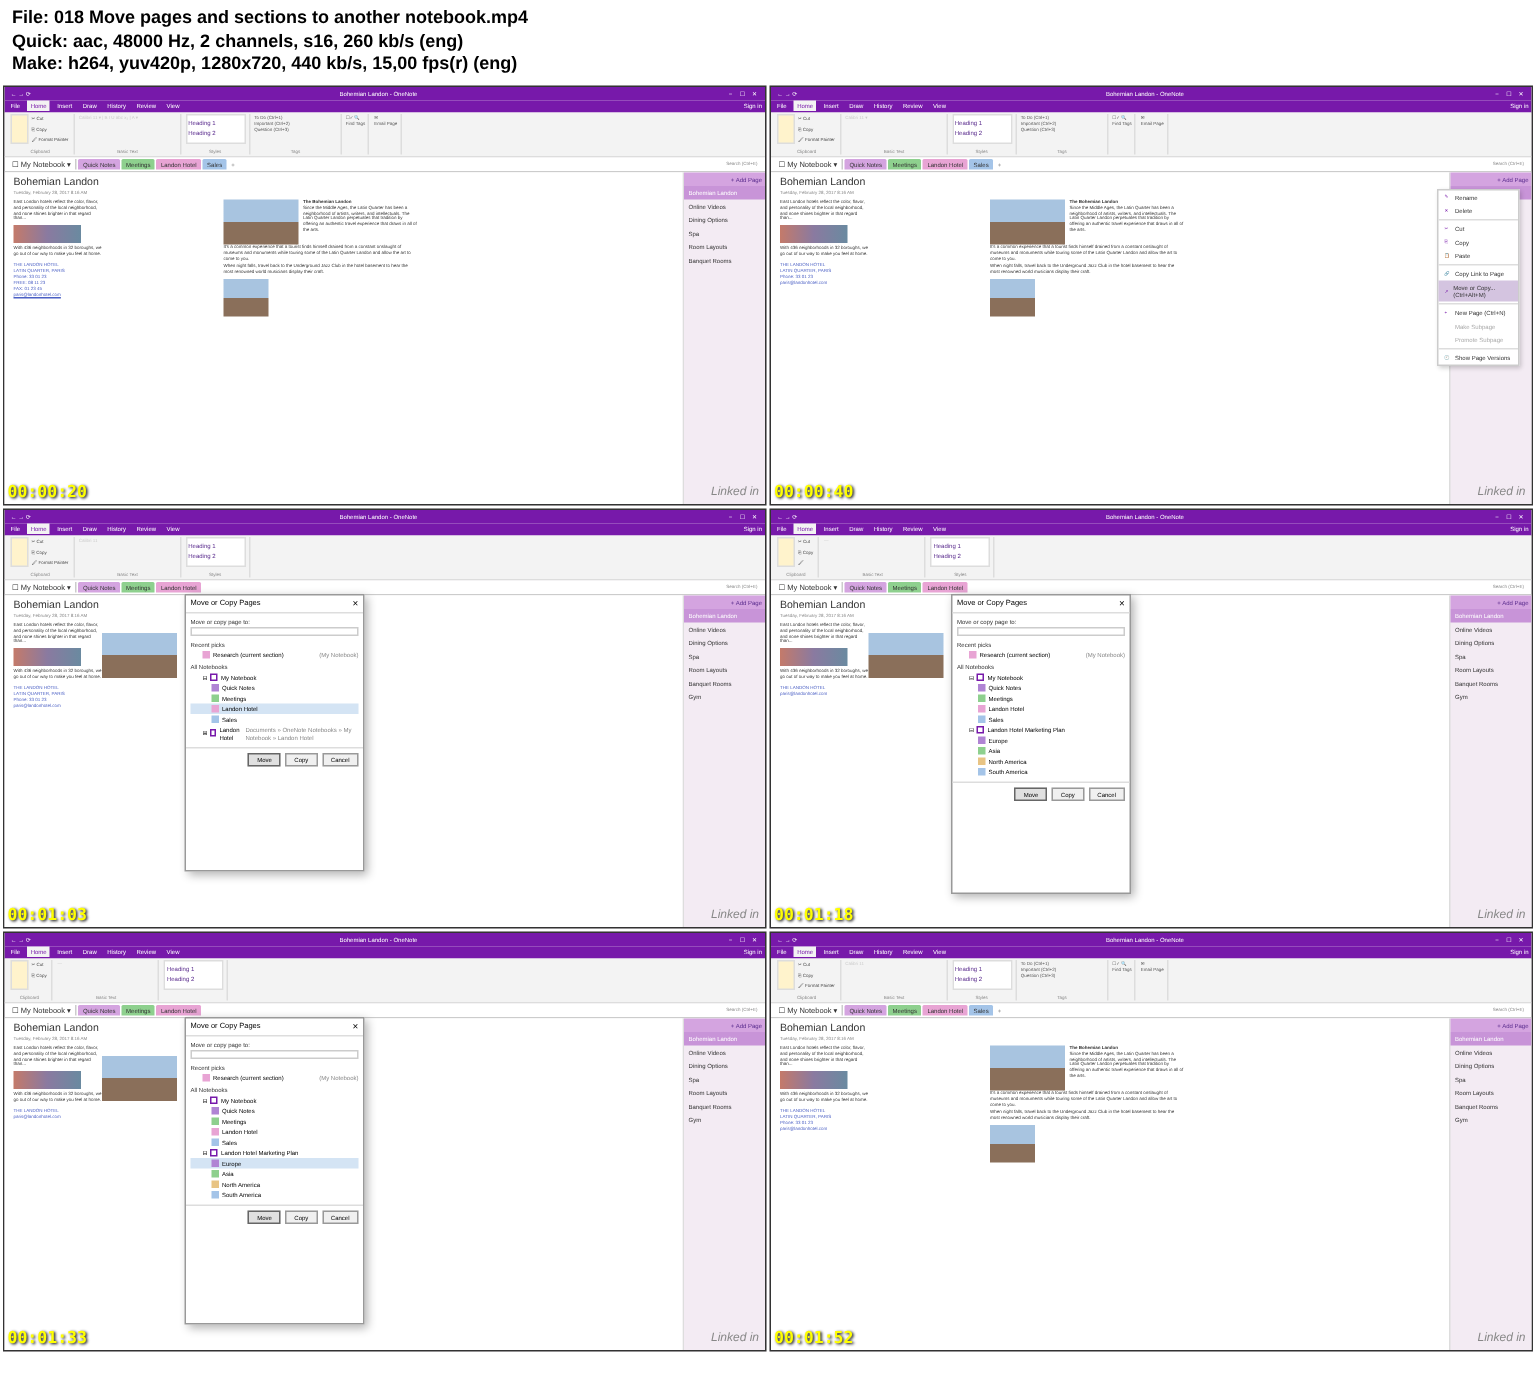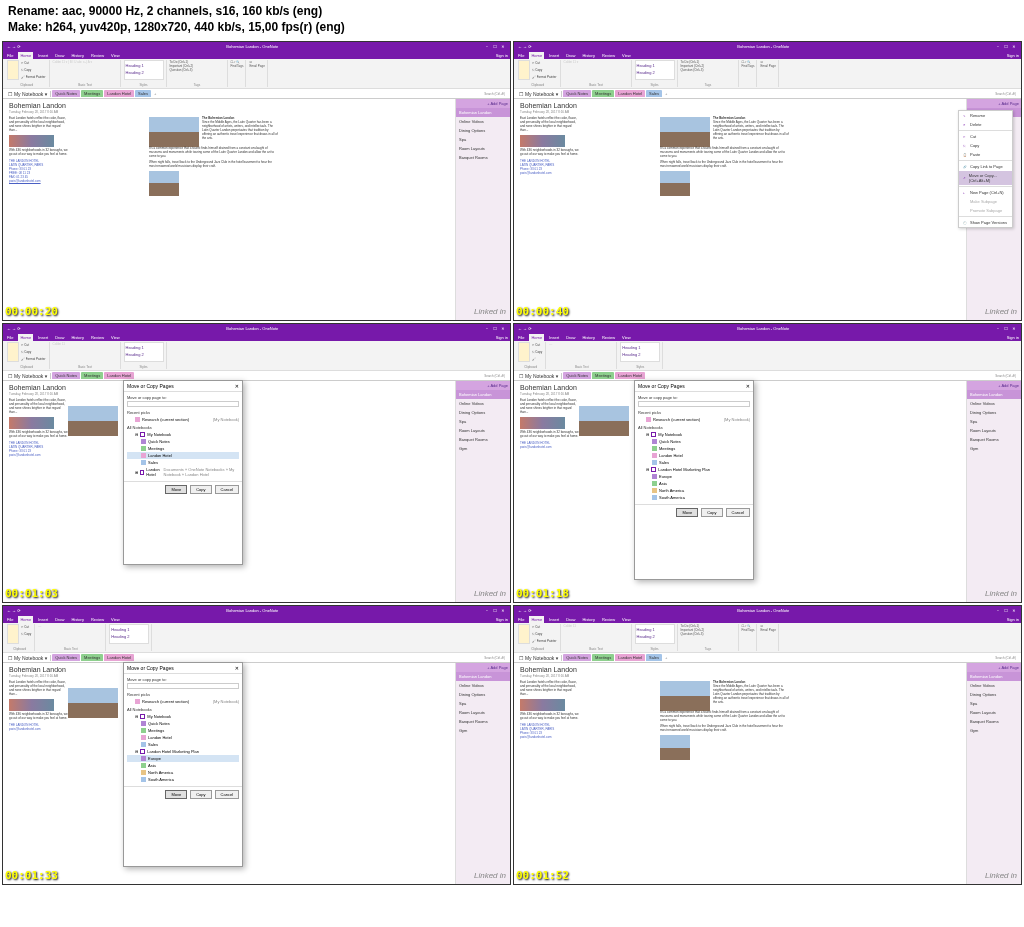"File: 018 Move pages and" div { html: none -> <div><span>File:</span> <span>018 Move pages and sections to another notebook.mp4</span></div> }
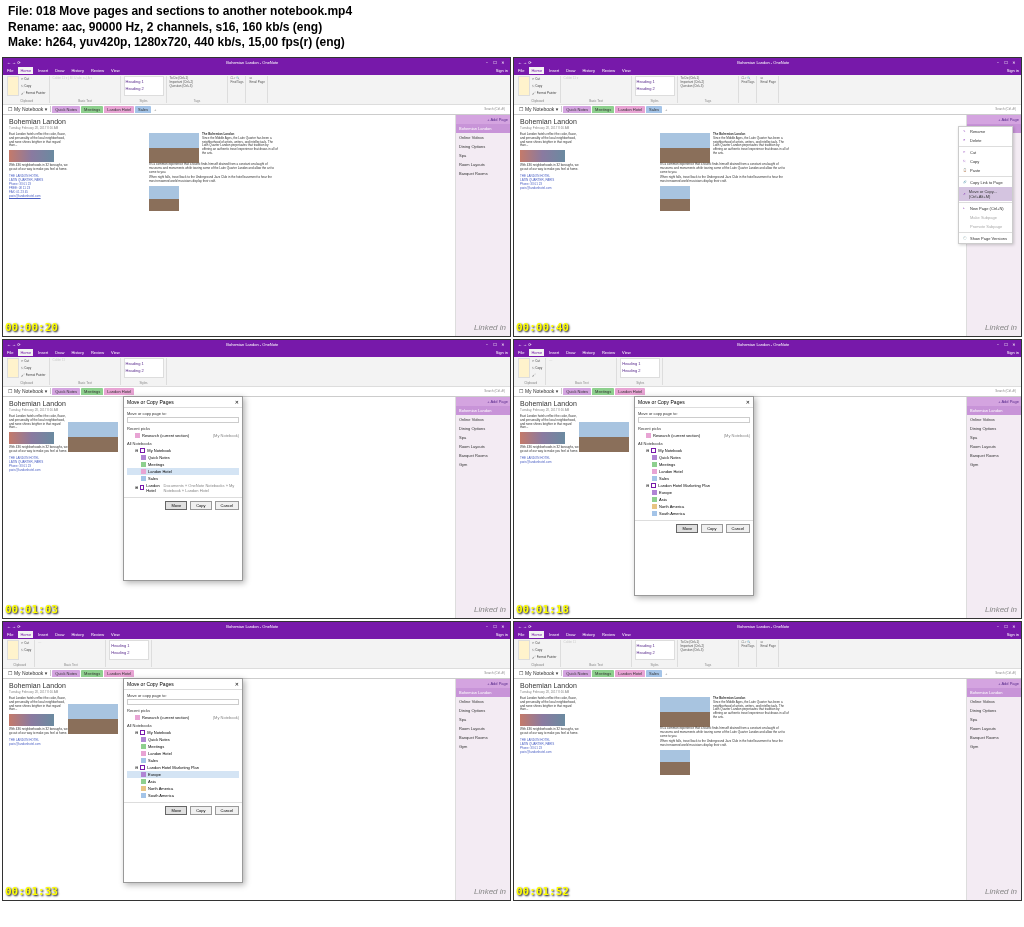"Rename:" span { text: Rename -> Quick }
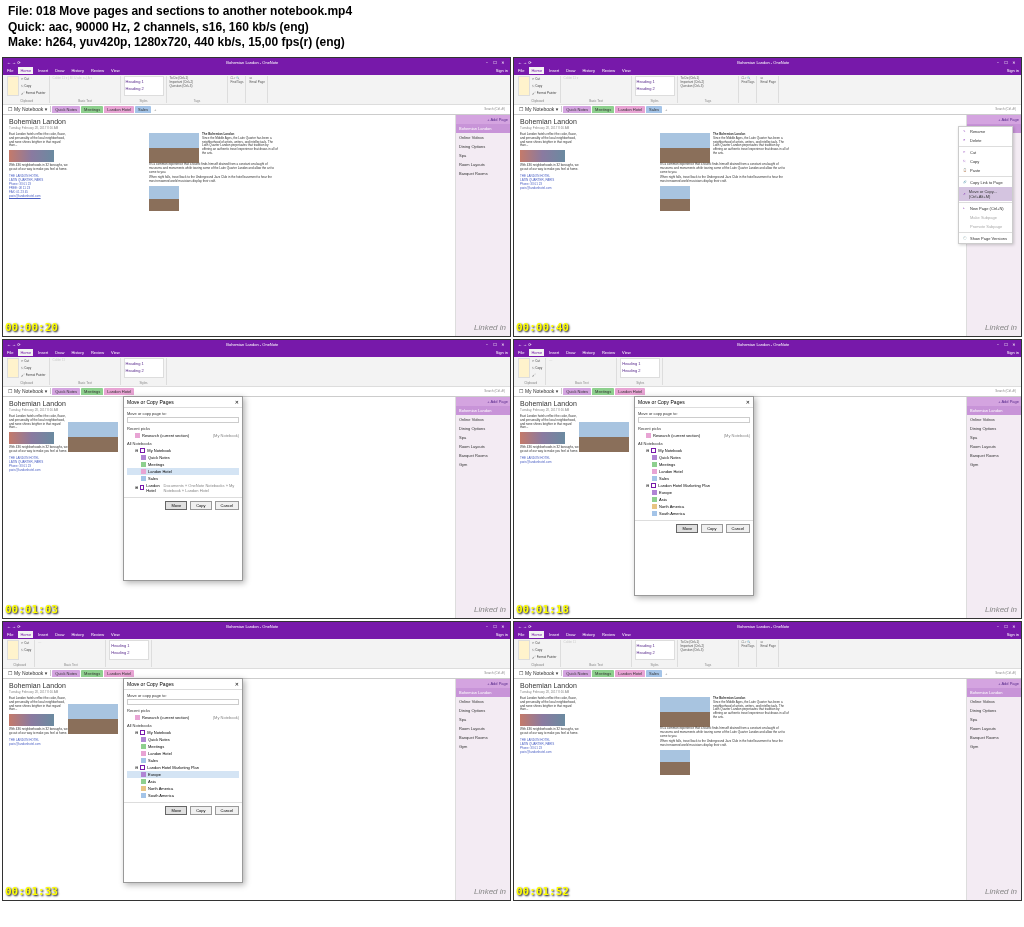"aac, 90000 Hz, 2 channels," span { text: 90000 Hz, 2 channels, s16, 160 -> 48000 Hz, 2 channels, s16, 260 }
